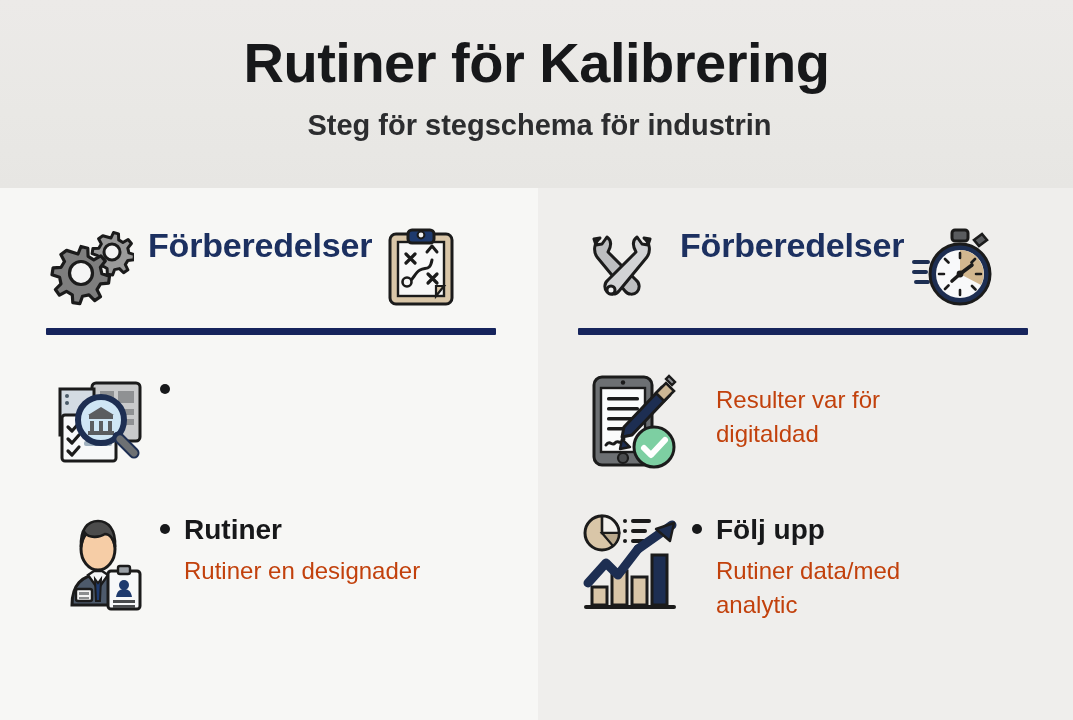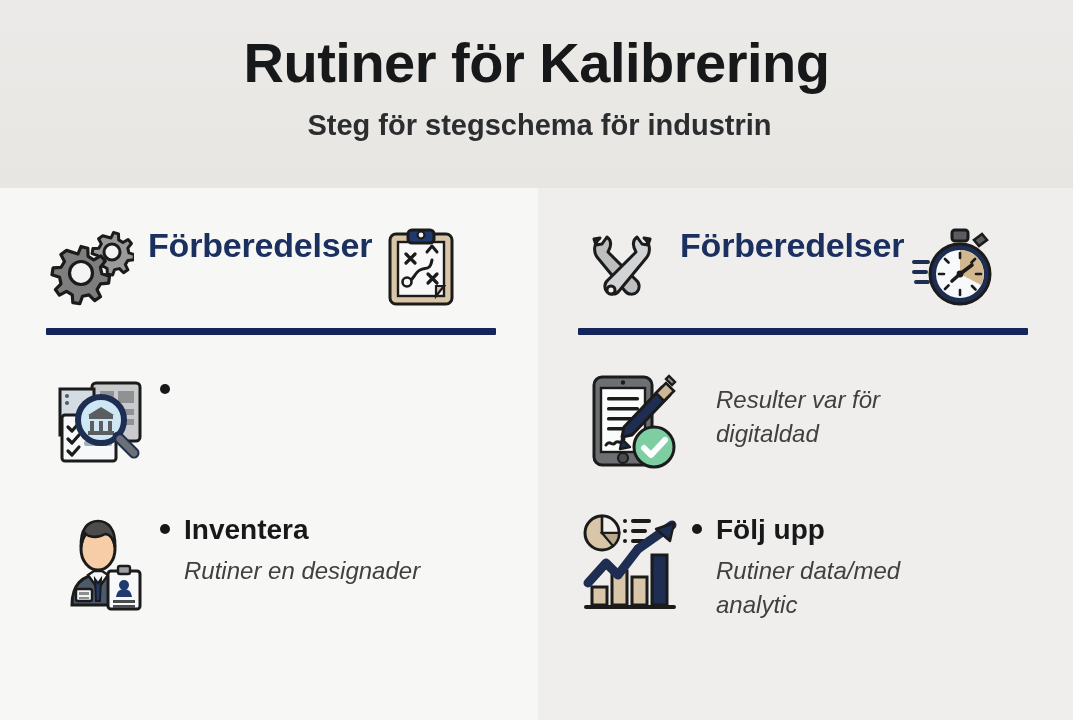"Resulter var för digitaldad" .item-desc { color: #404040 -> #c2410c; font-style: italic -> none }
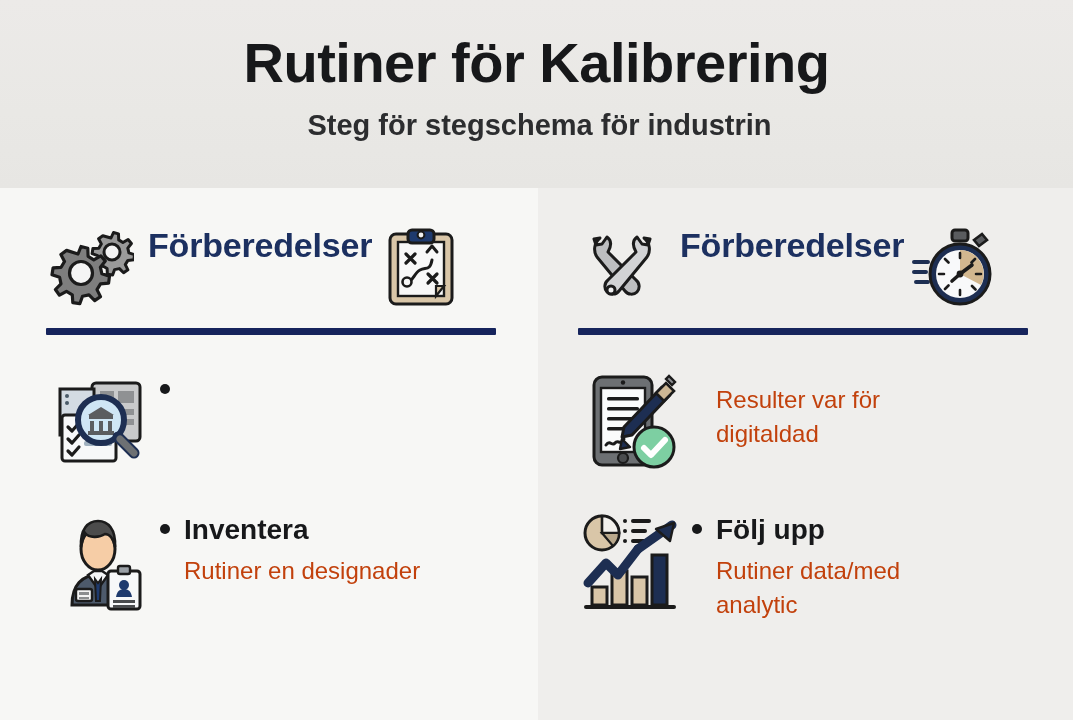"Inventera" span { text: Inventera -> Rutiner }
